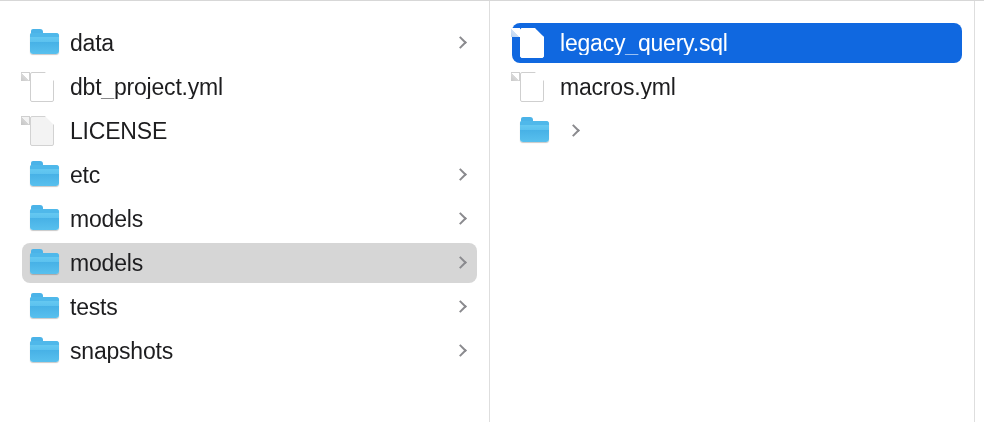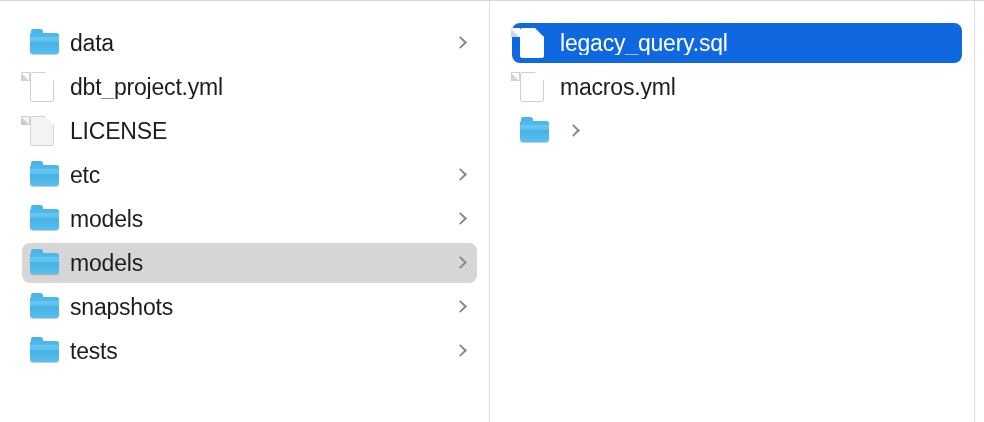"snapshots" div.row { order: before "tests" -> after "tests" }
